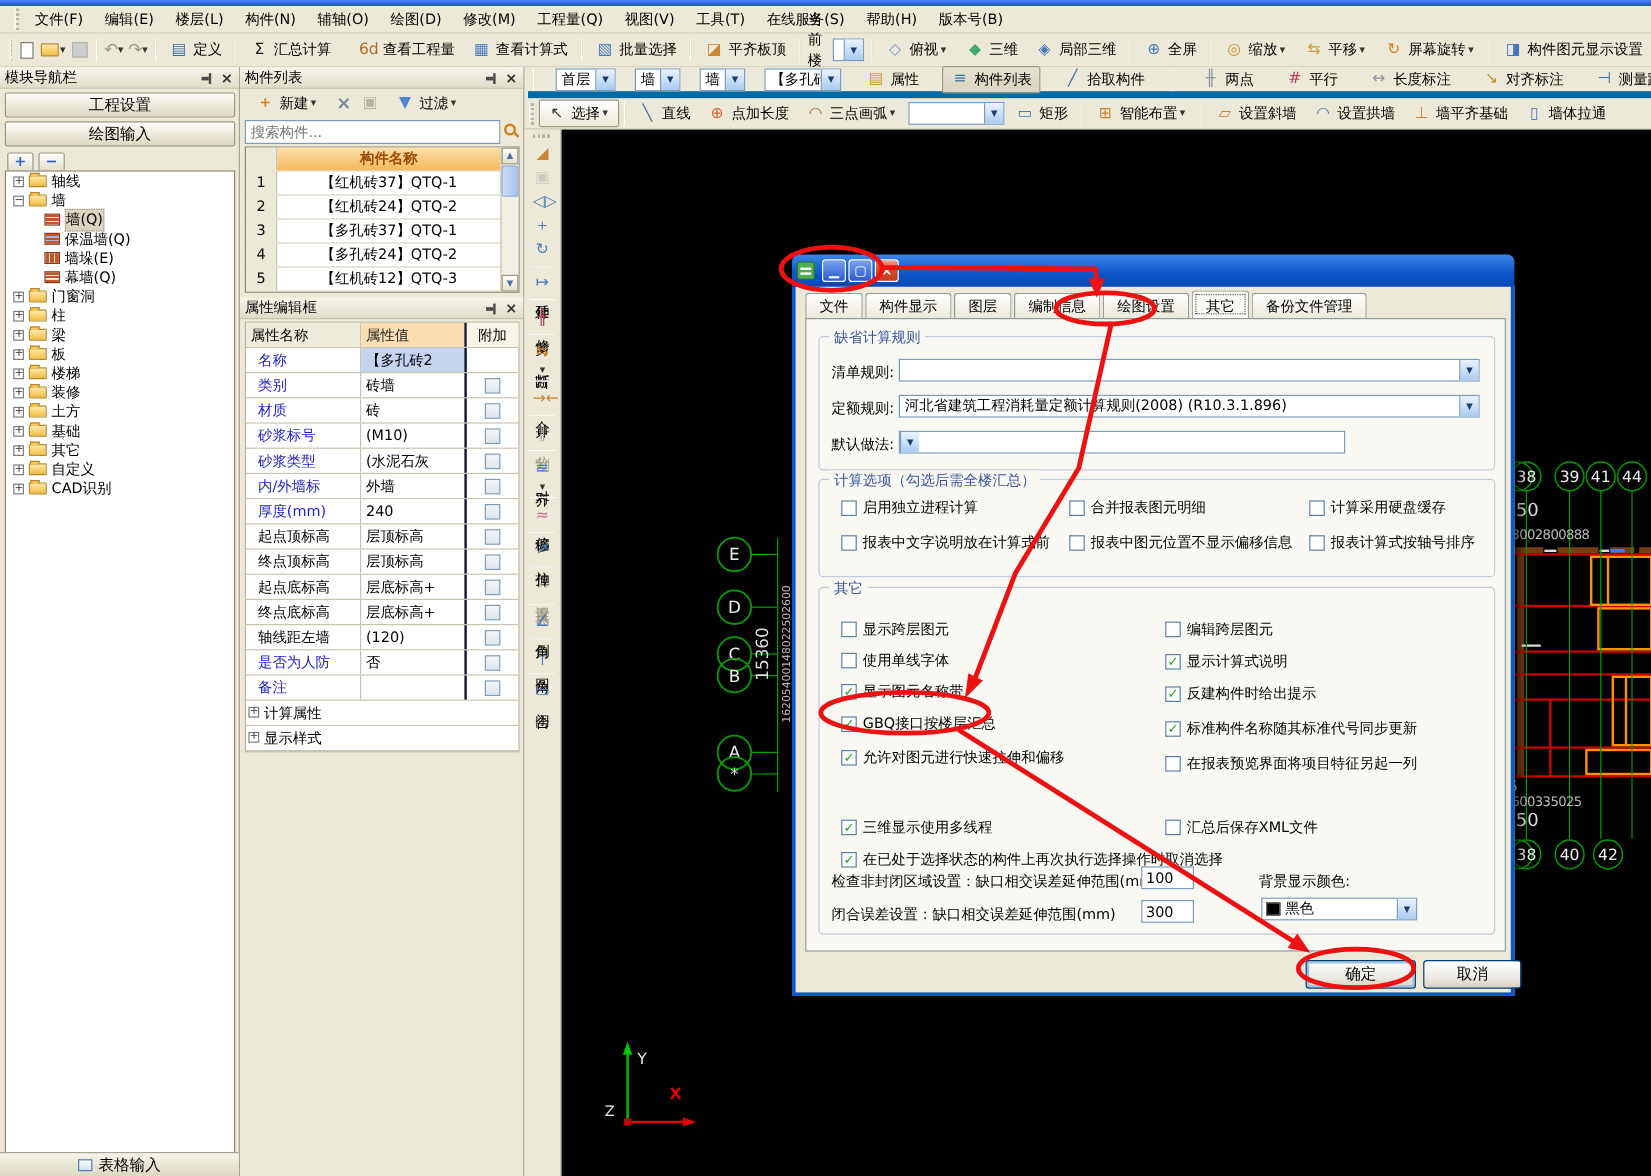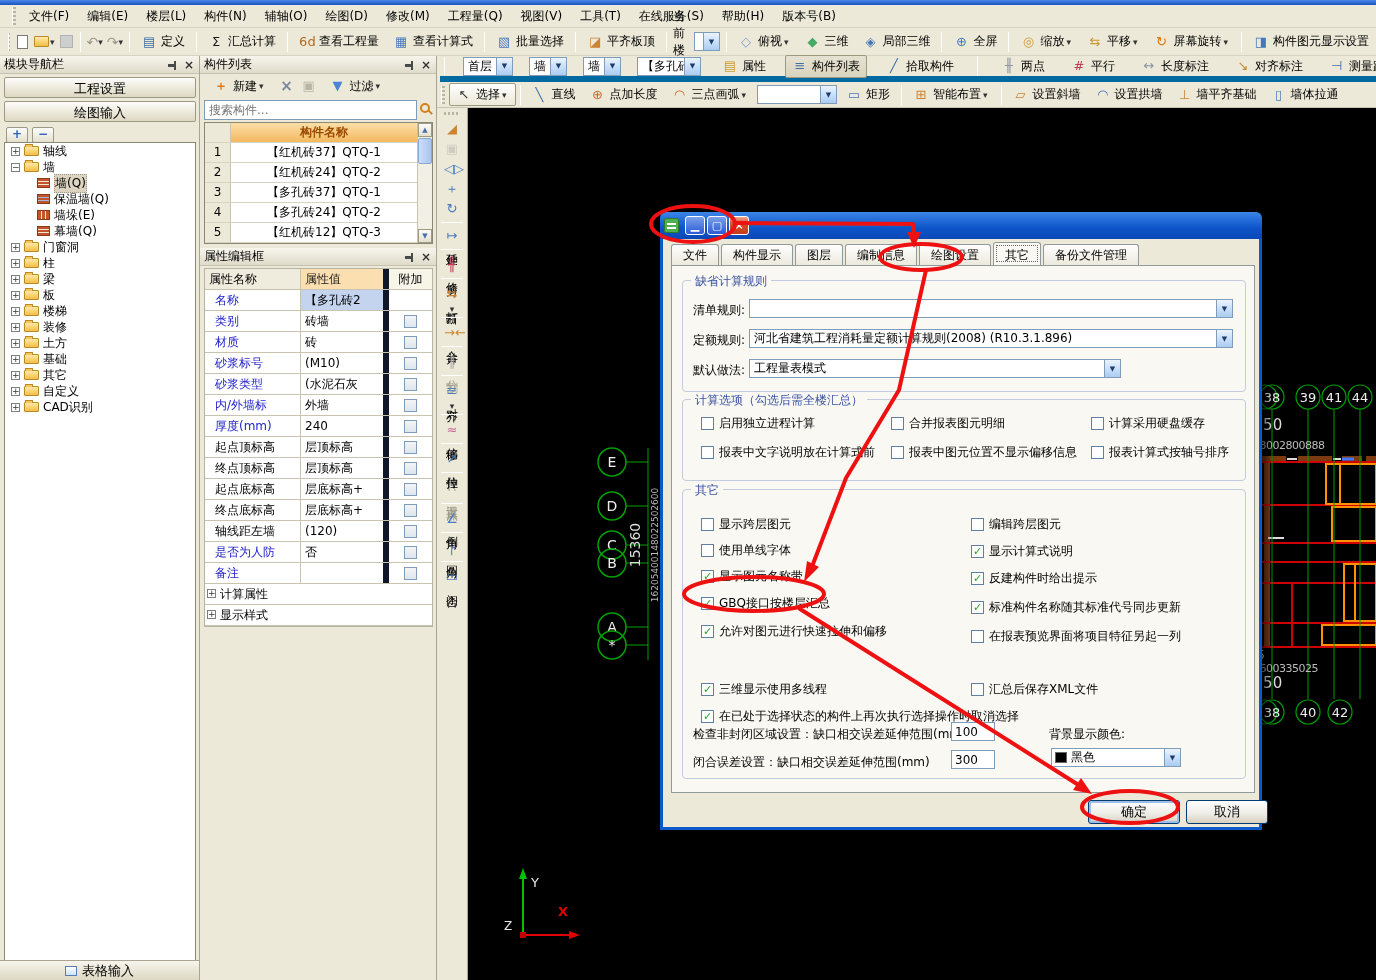"属性值" .pc2 { border-right: 6px solid #0f172a -> 2px solid #0f172a }
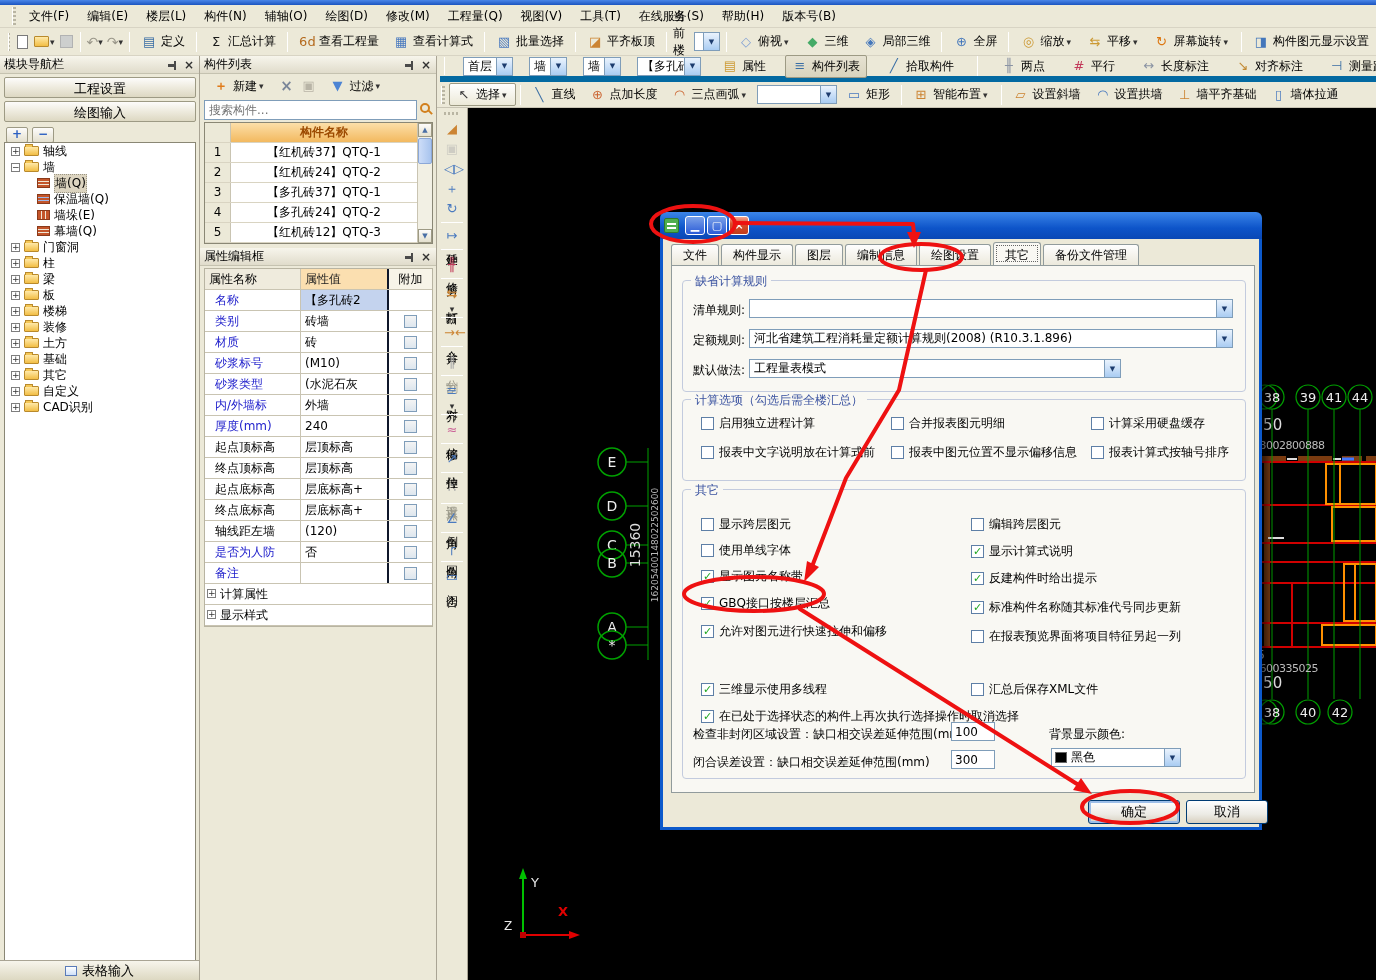"工程量表模式" span.val { html: <span>工程量表模式</span> -> none }
